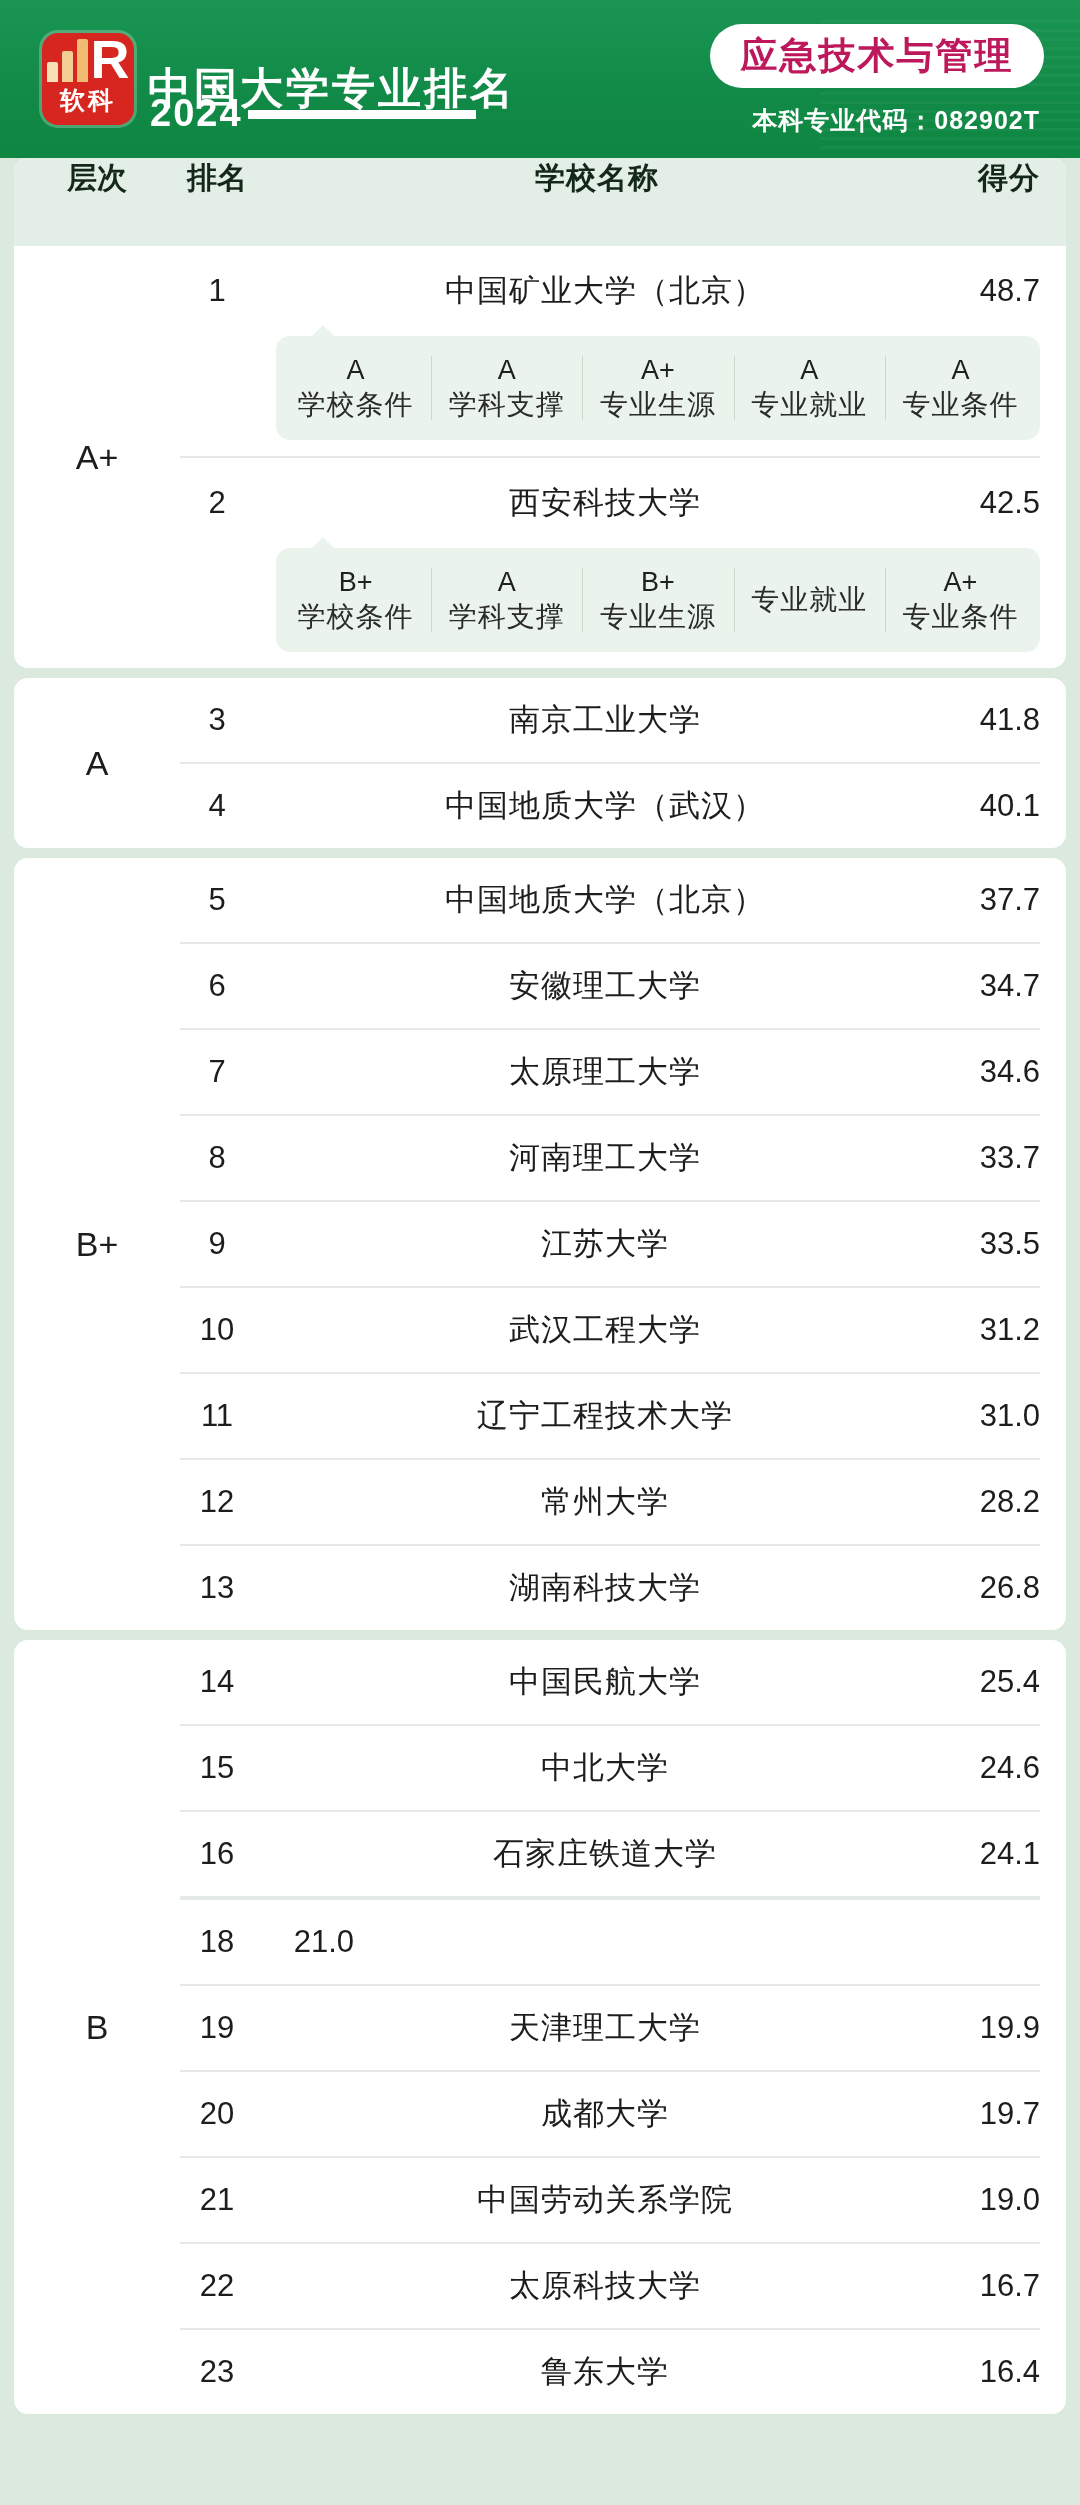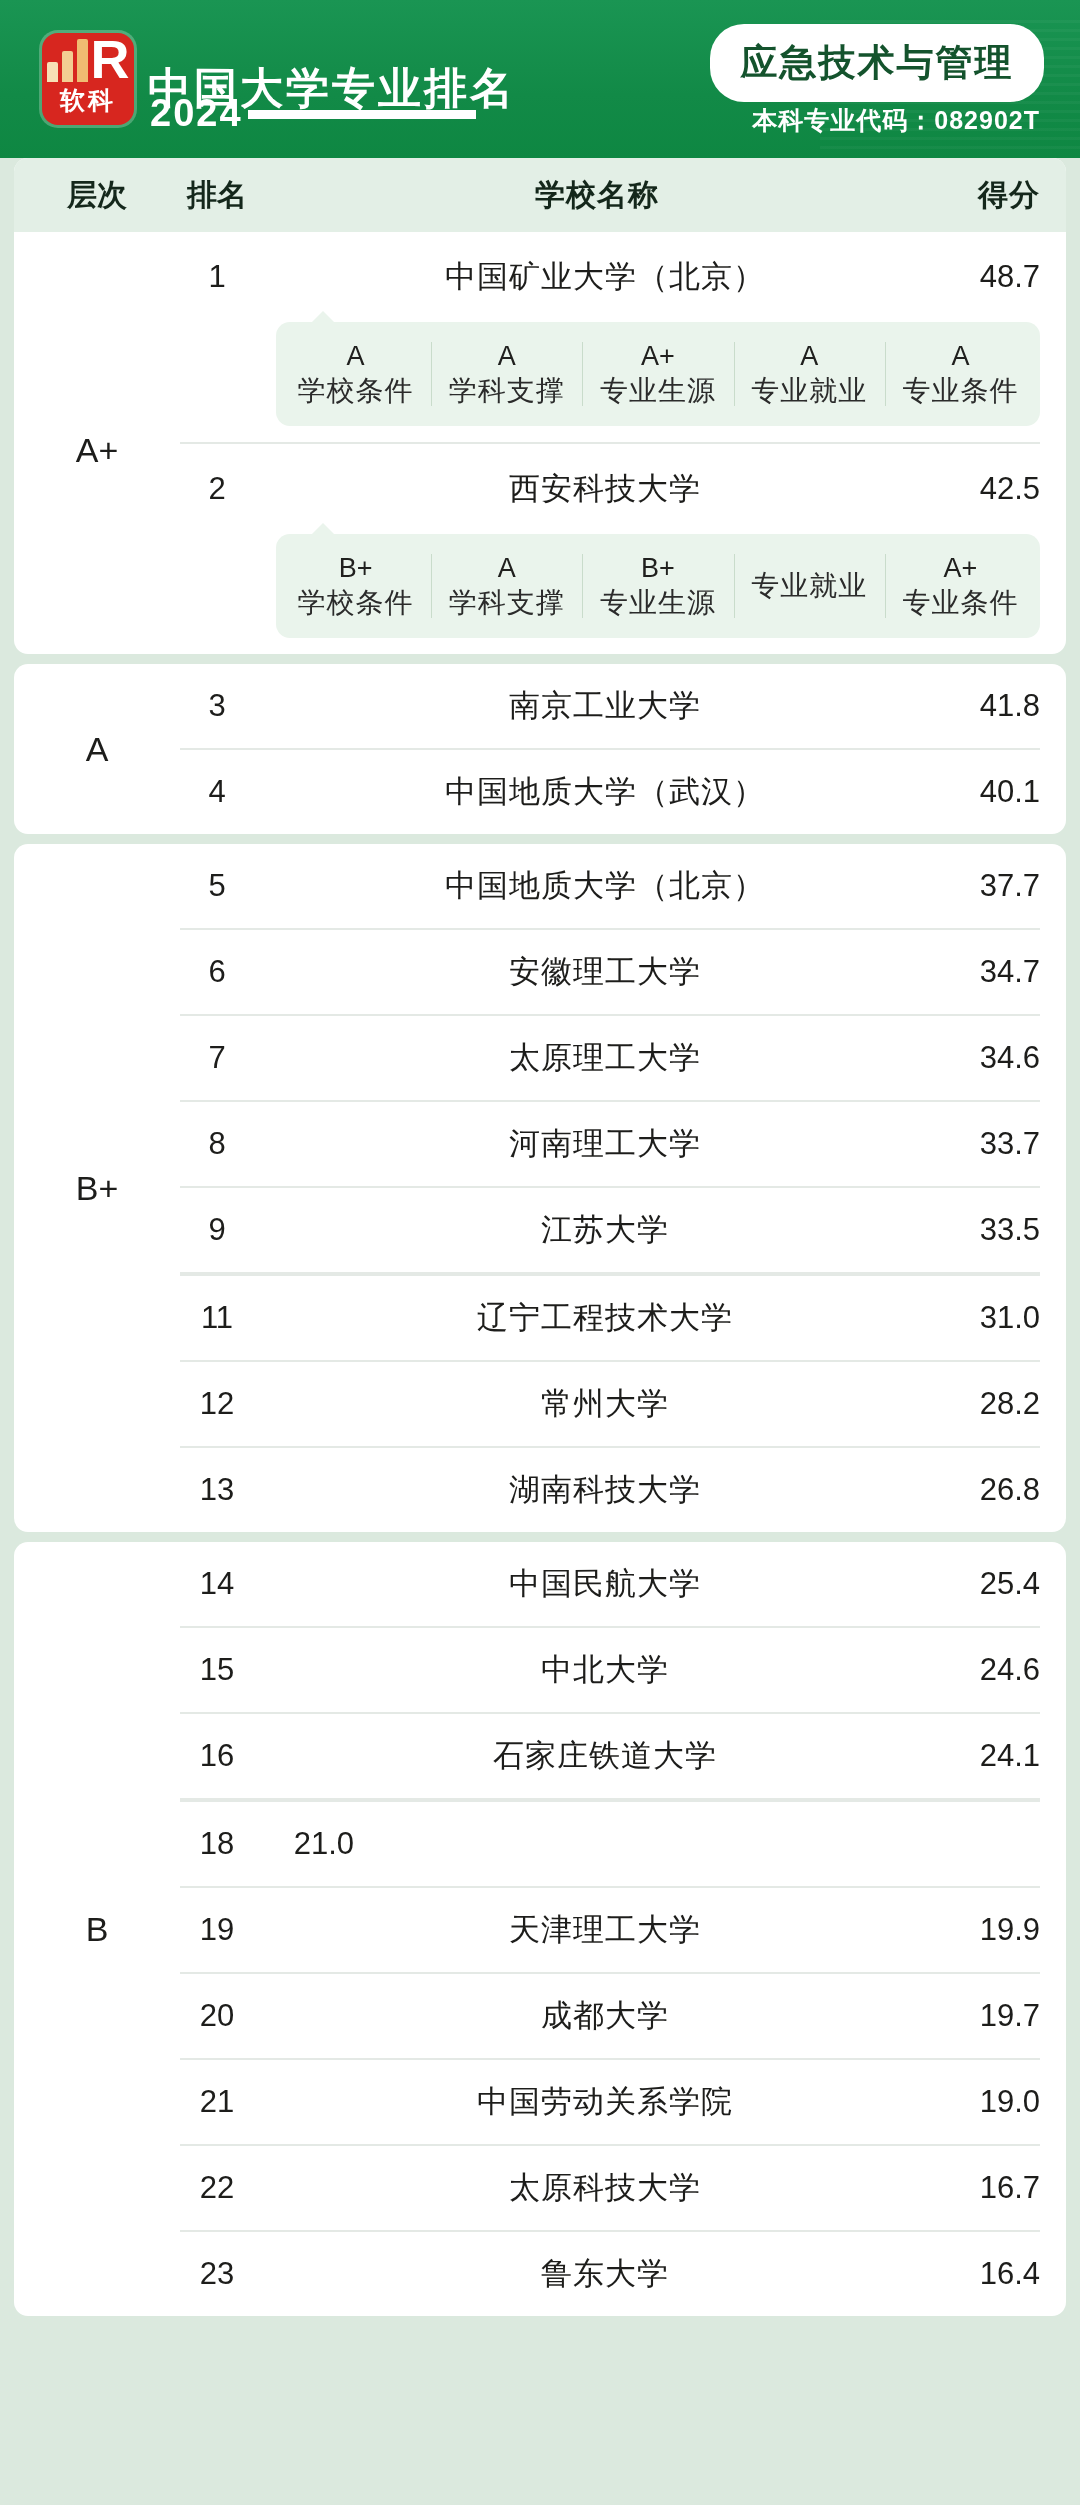"应急技术与管理" .major-pill { color: #14532d -> #be185d; height: 78px -> 64px }
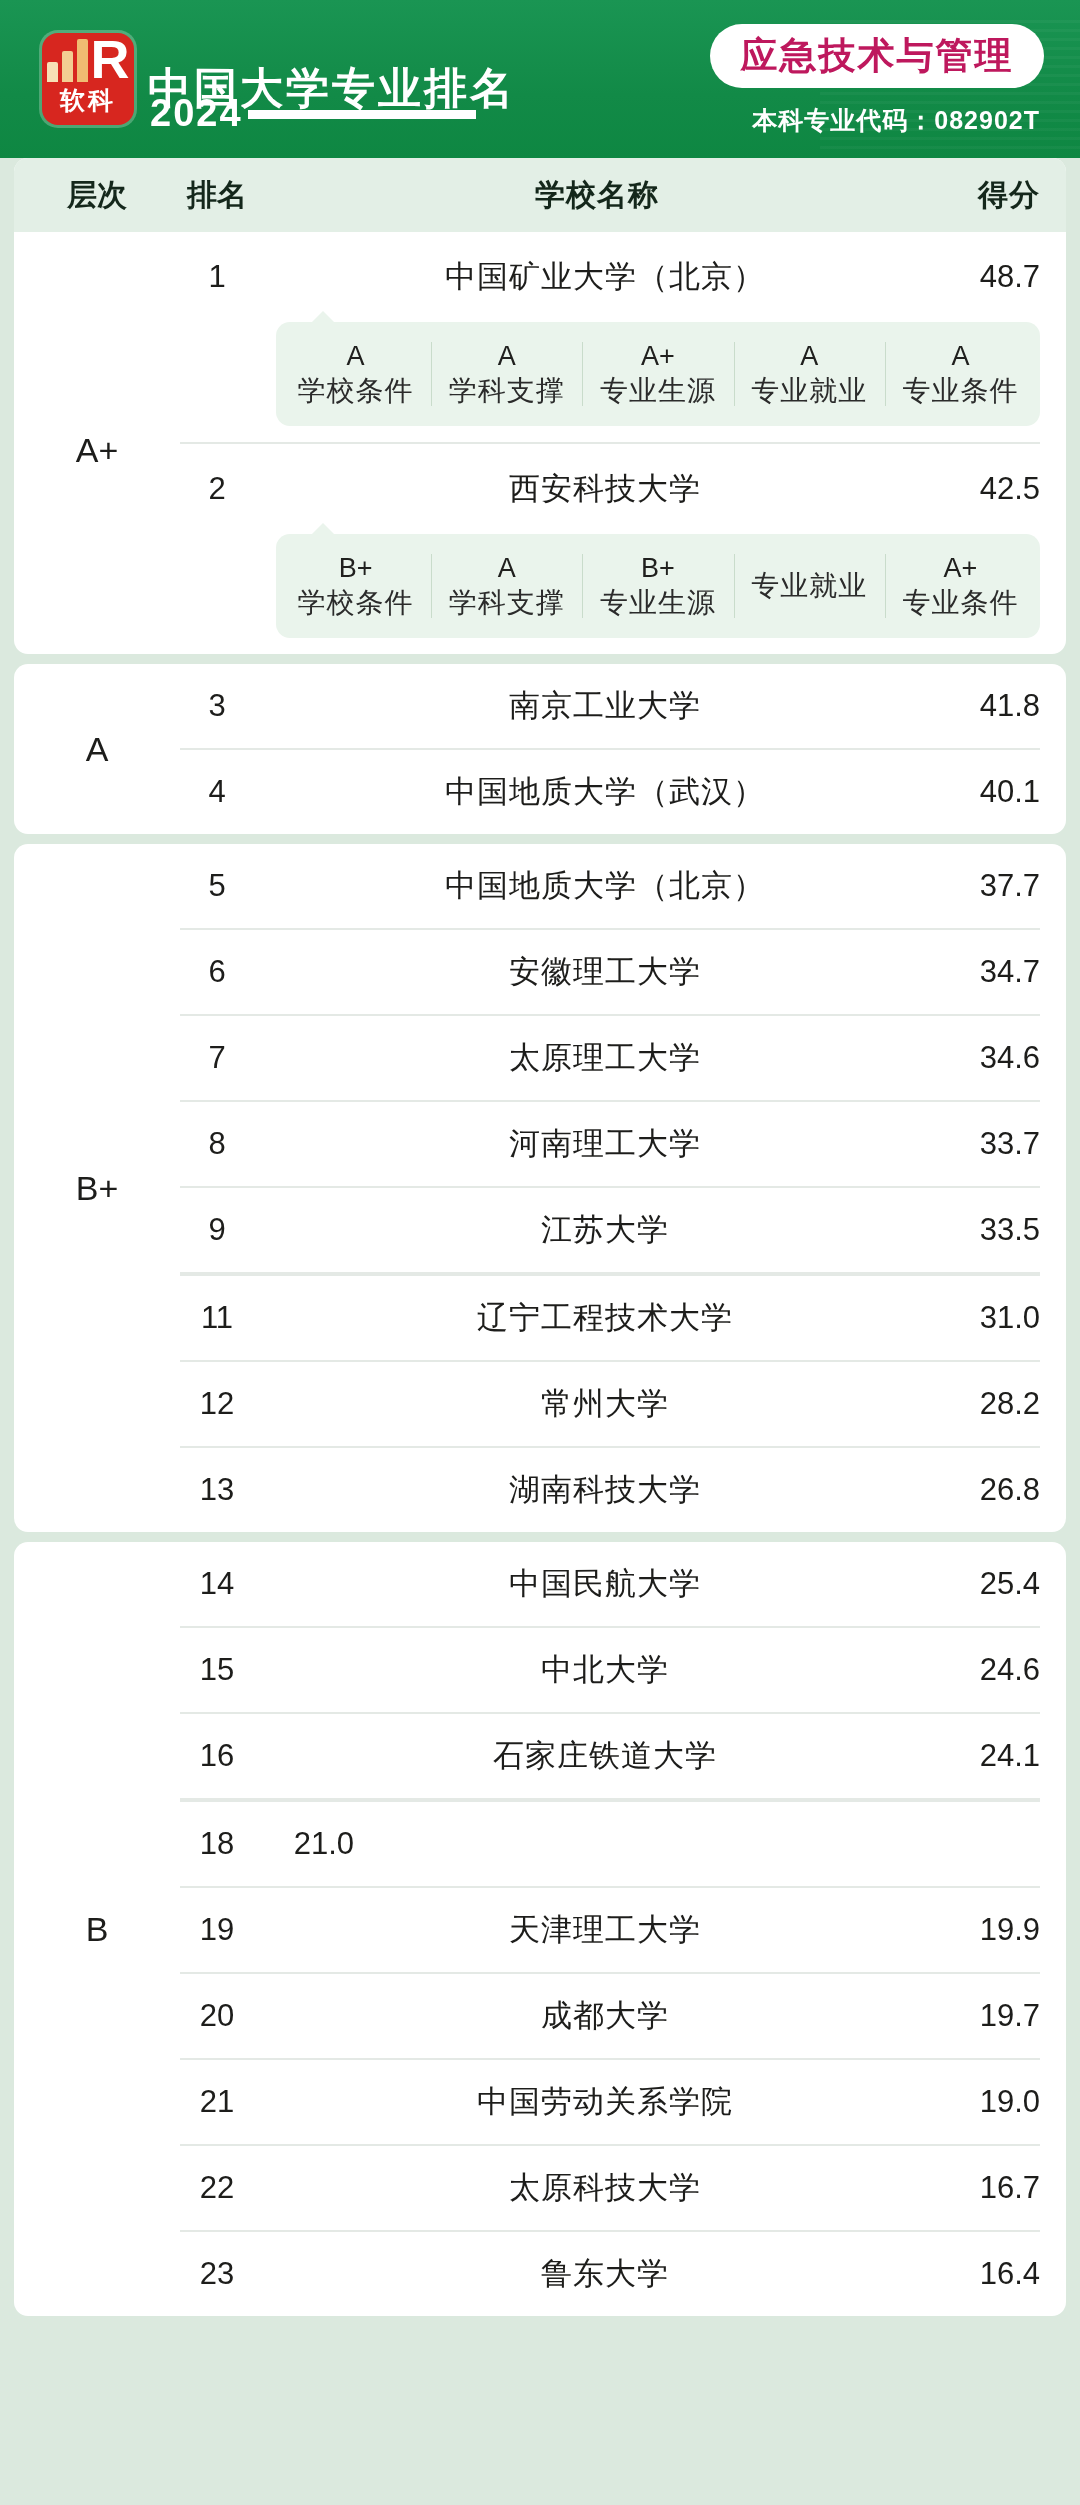"层次" .head-band { align-items: center -> none; height: 74px -> 88px }
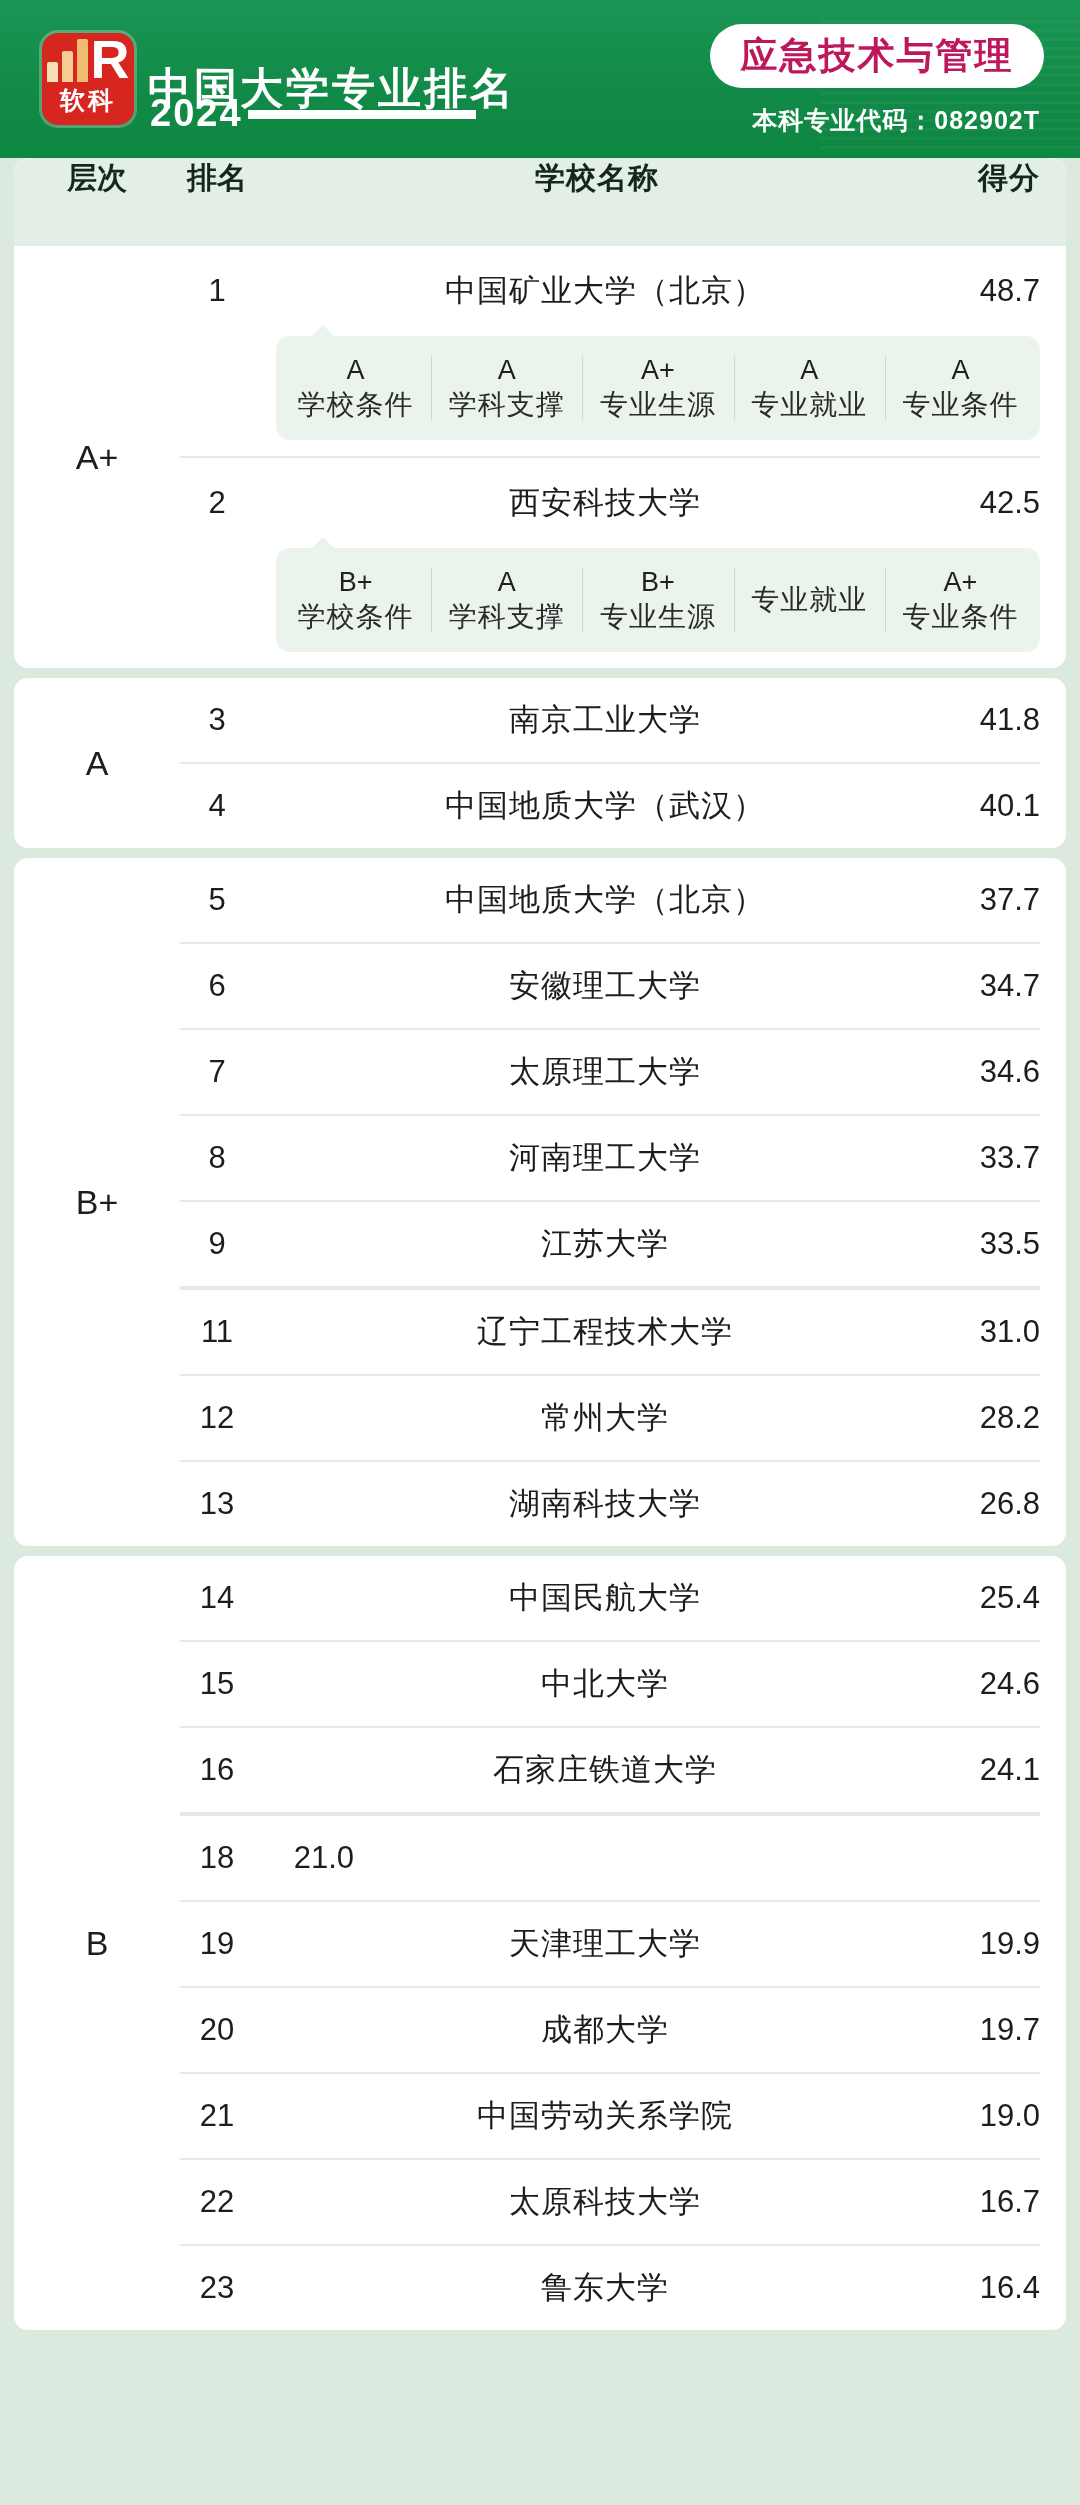"10" div.row { html: none -> <div> <div>10</div> <div>武汉工程大学</div> <div>31.2</div> </div> }
